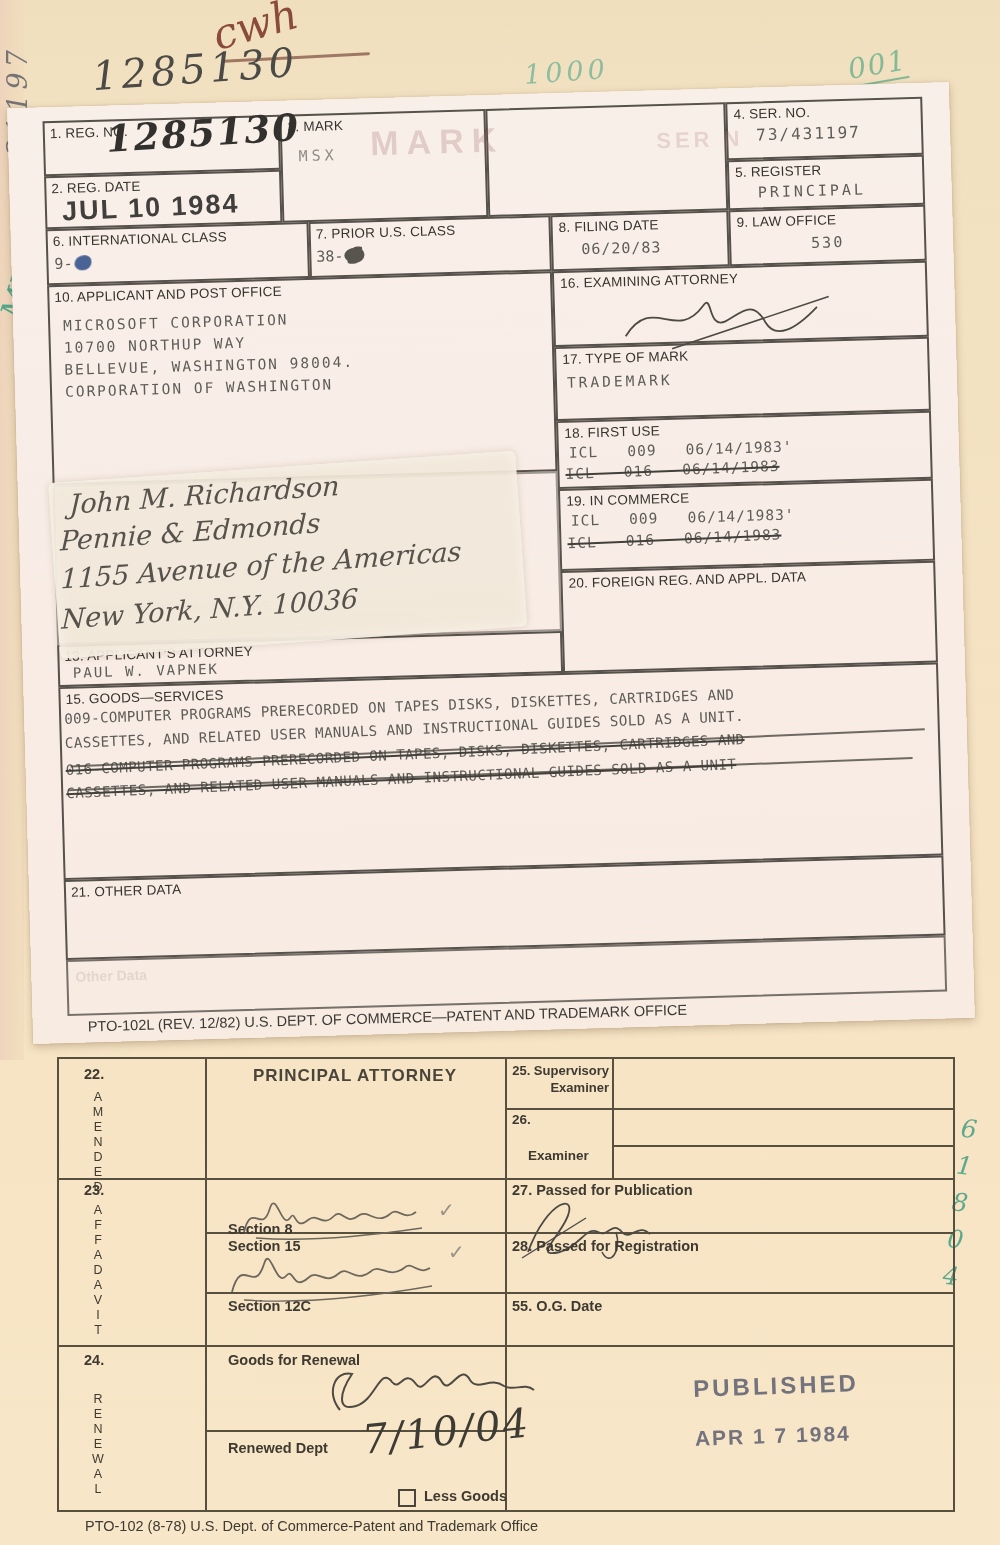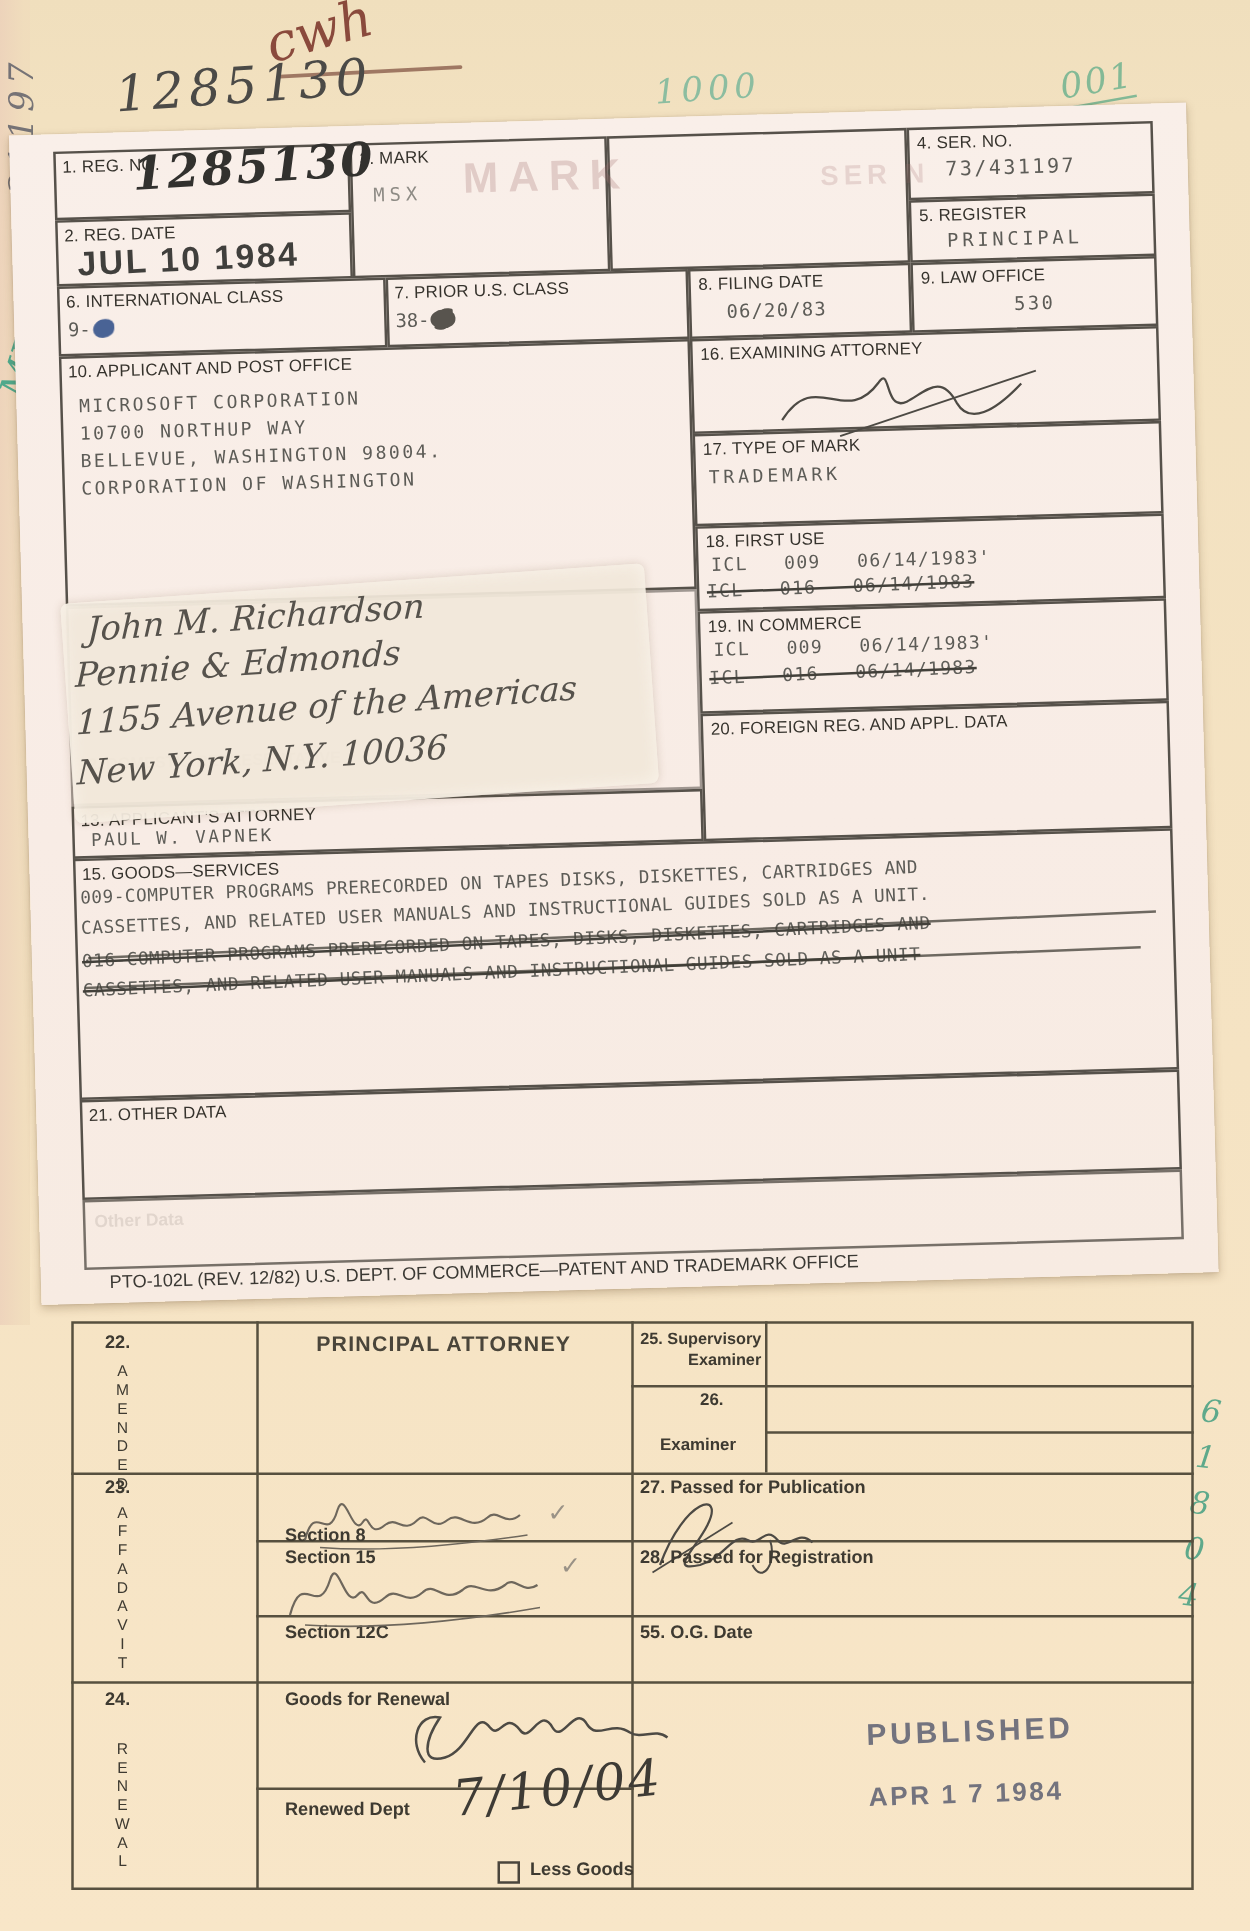"26." div.card-lbl { margin-left: 48px -> none }
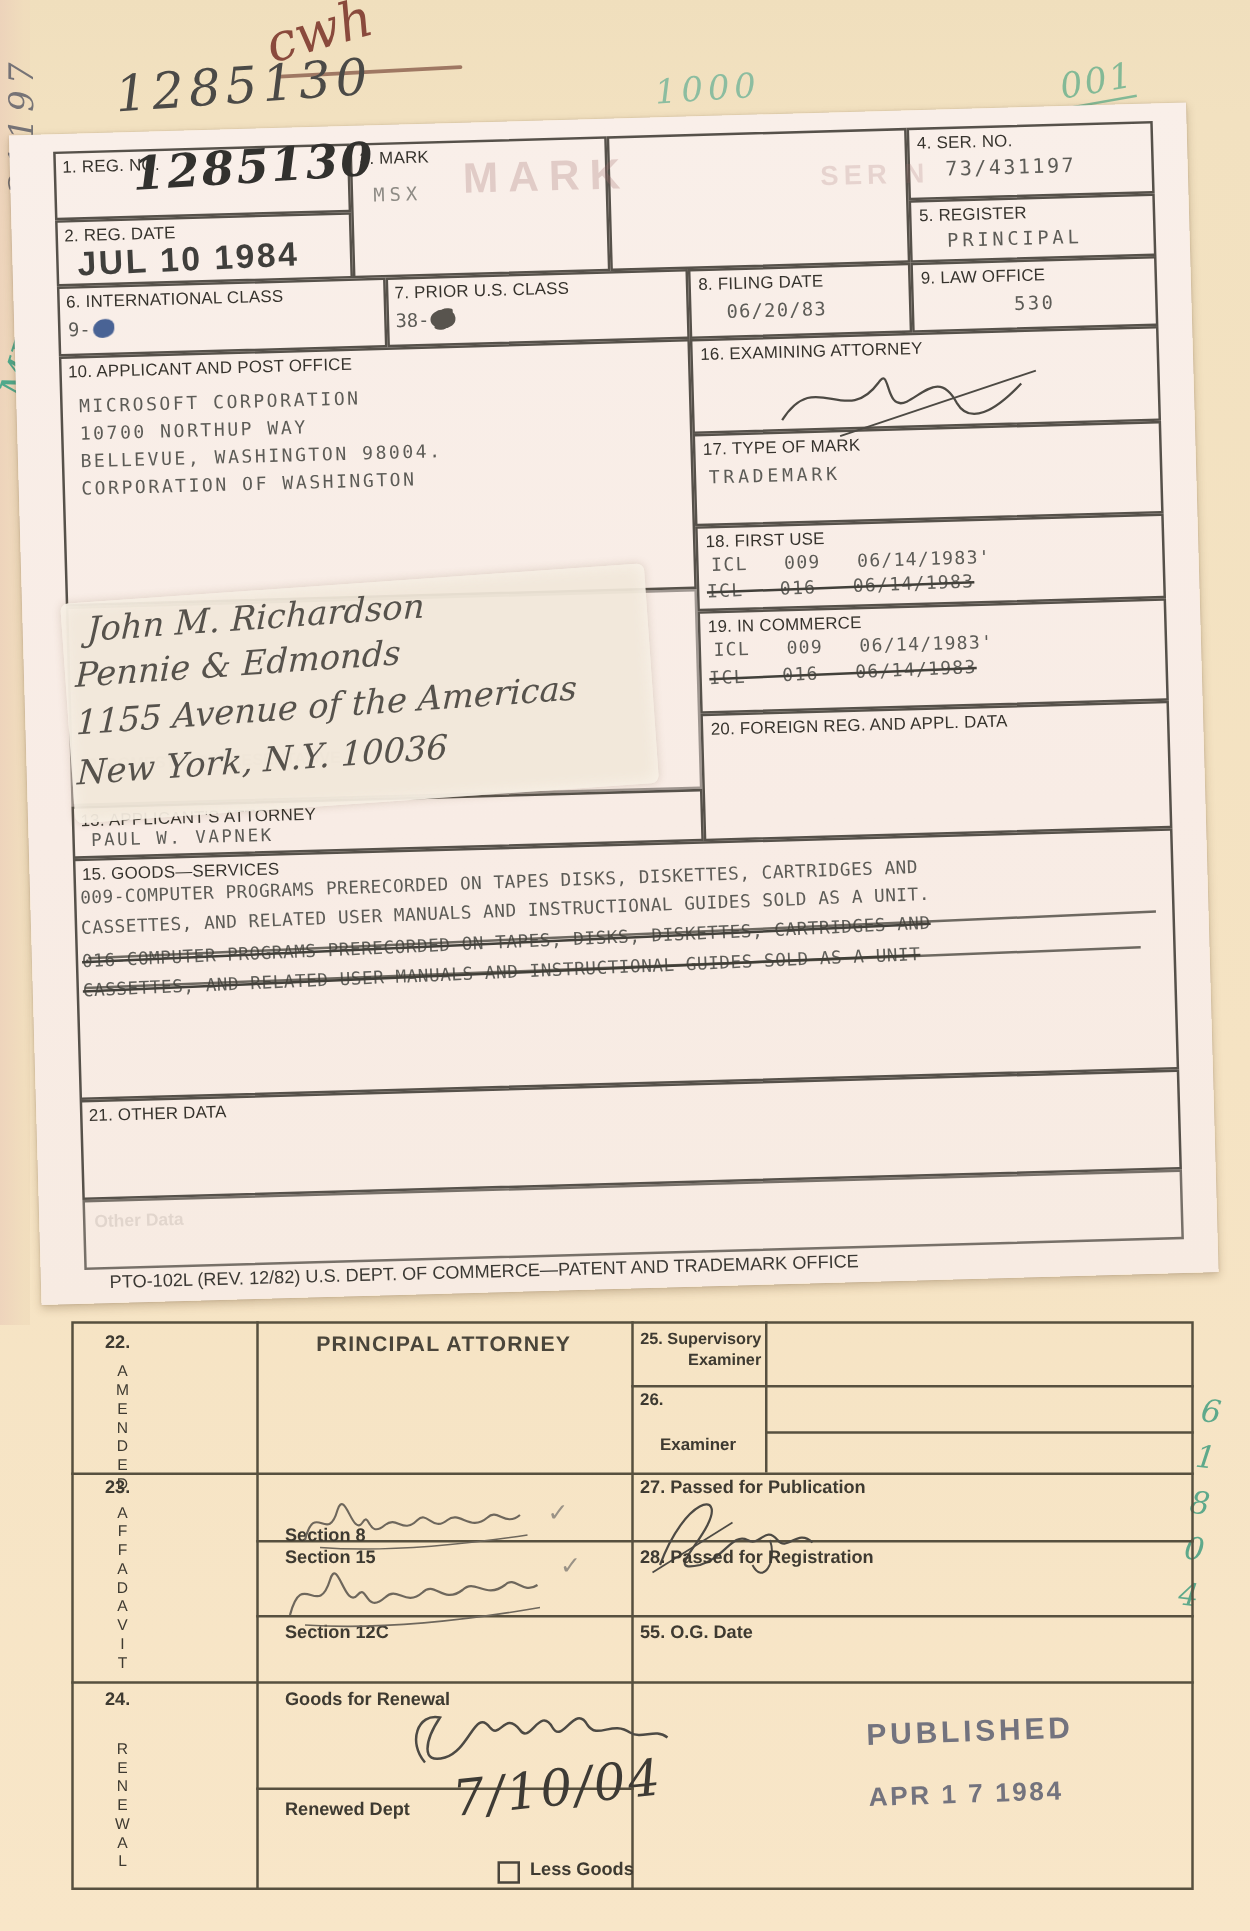"PTO-102 (8-78) U.S. Dept. of" div.abs { html: none -> <div>PTO-102 (8-78) U.S. Dept. of Commerce-Patent and Trademark Office</div> }
